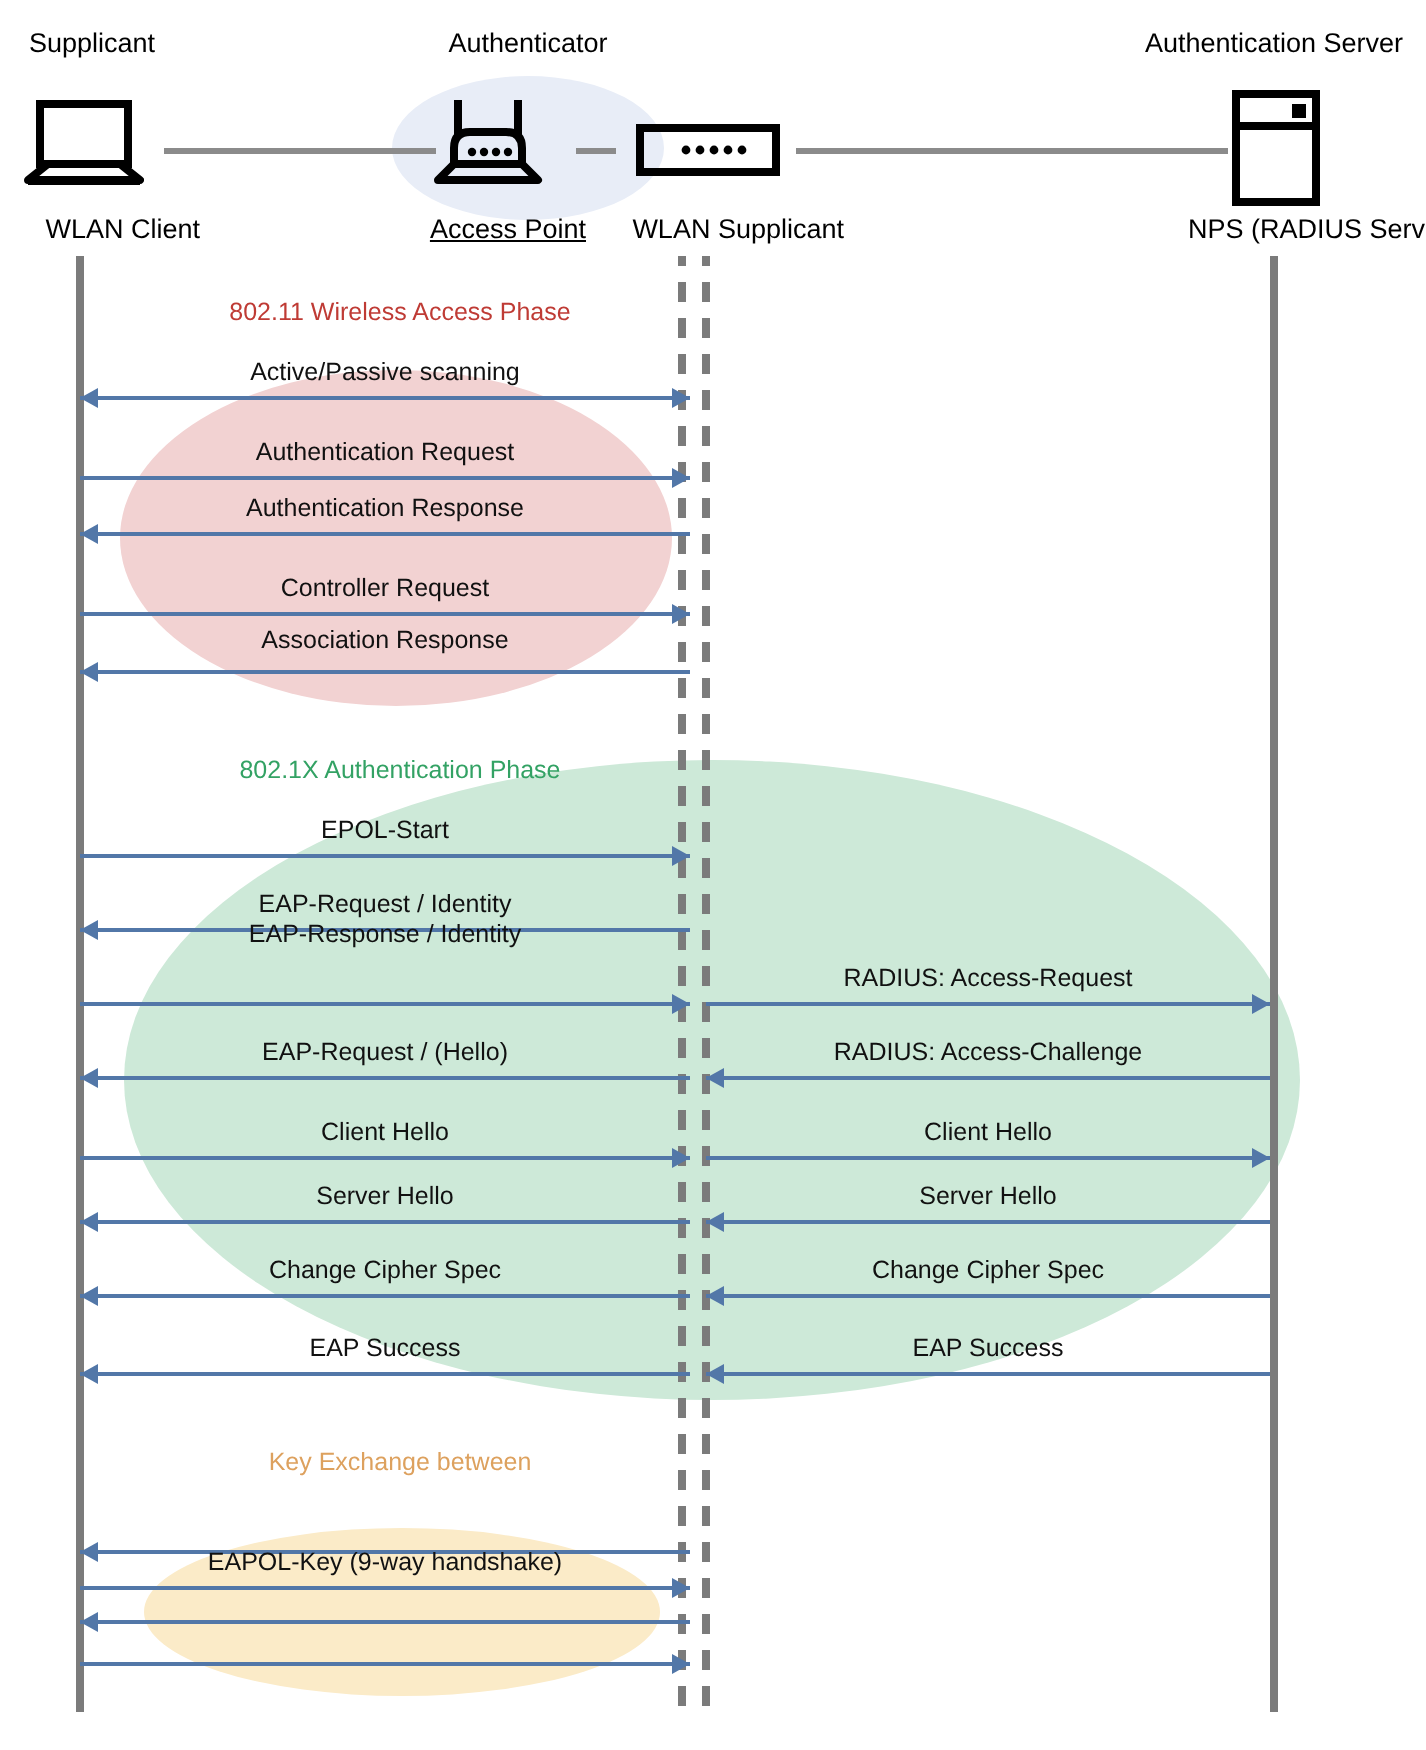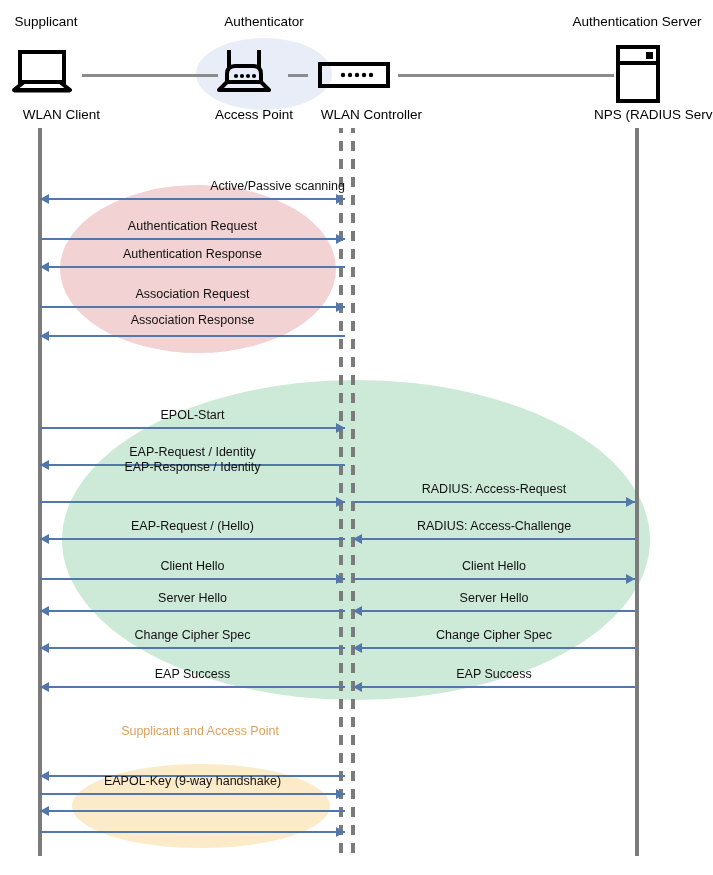"Access Point" div.actor-caption { text-decoration: none -> underline }
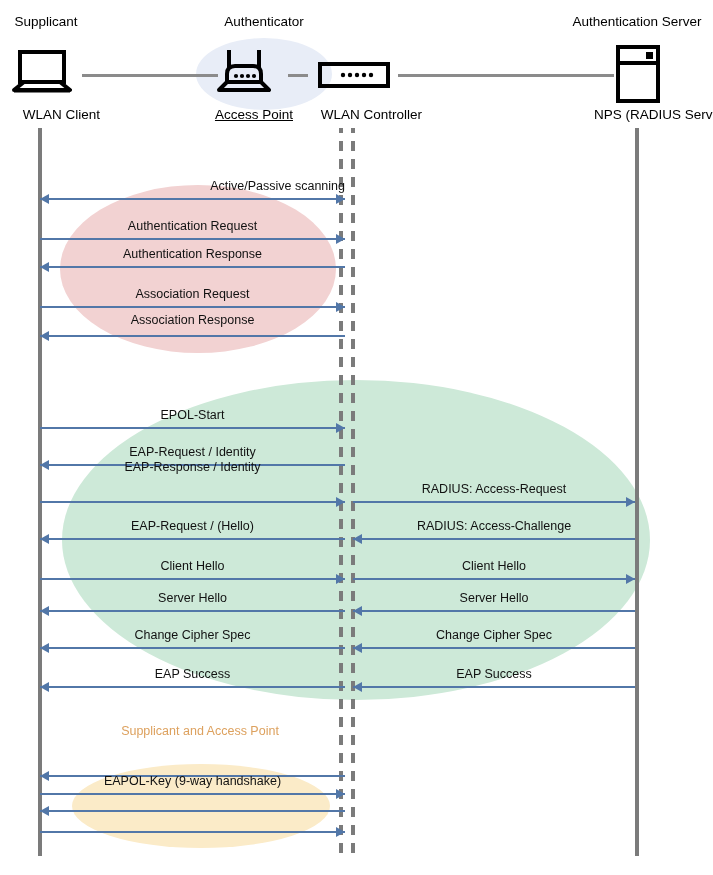"WLAN Controller" div.actor-caption { text: Controller -> Supplicant }
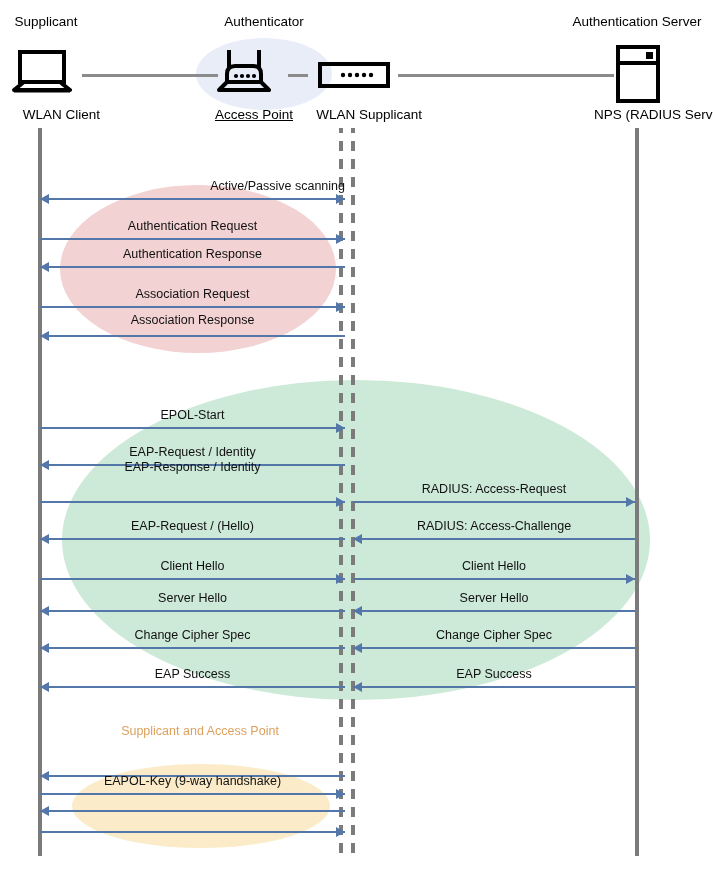"802.11 Wireless Access Phase" div.phase-label { html: none -> <div>802.11 Wireless Access Phase</div> }
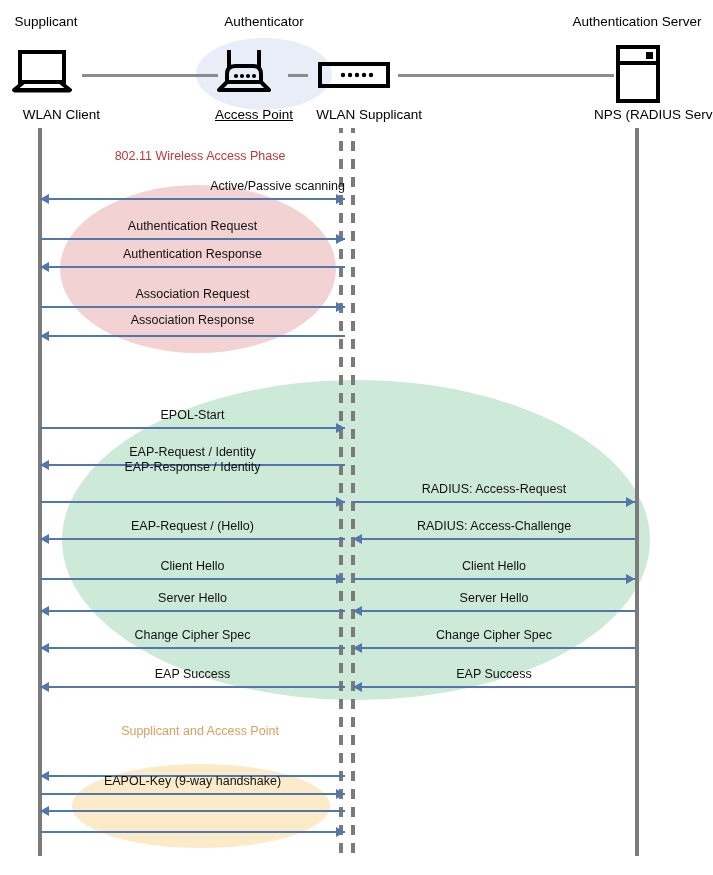"Active/Passive scanning" div.msg-label { text-align: right -> none }
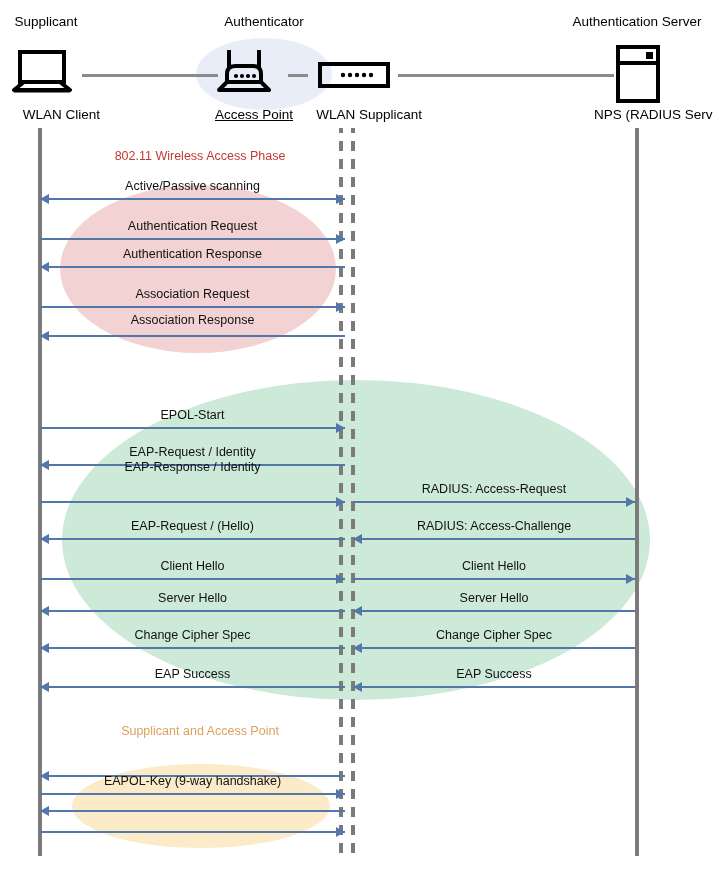"Association Request" div.msg-label { text: Association -> Controller }
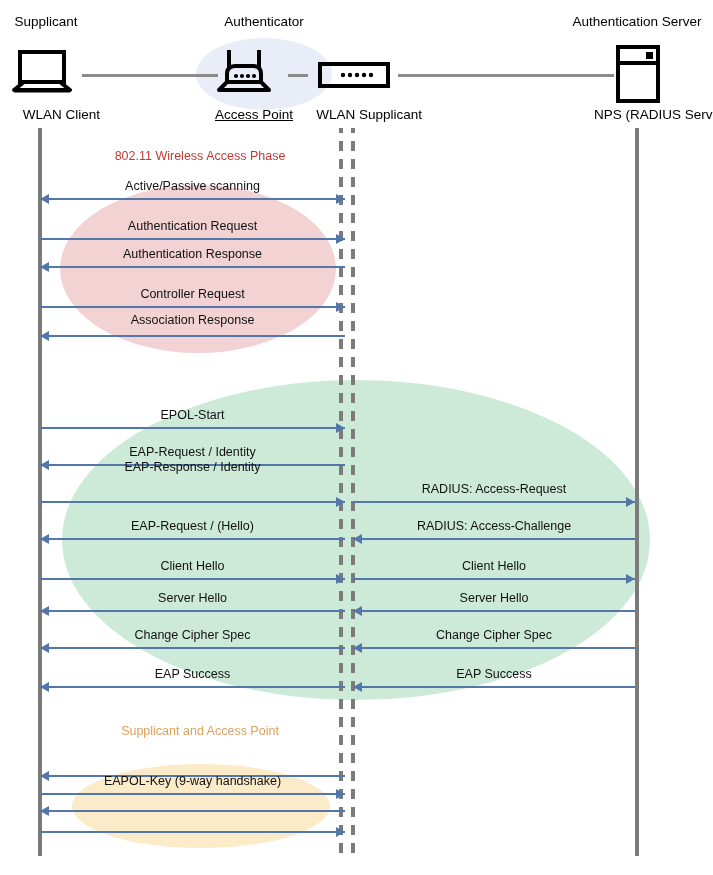"802.1X Authentication Phase" div.phase-label { html: none -> <div>802.1X Authentication Phase</div> }
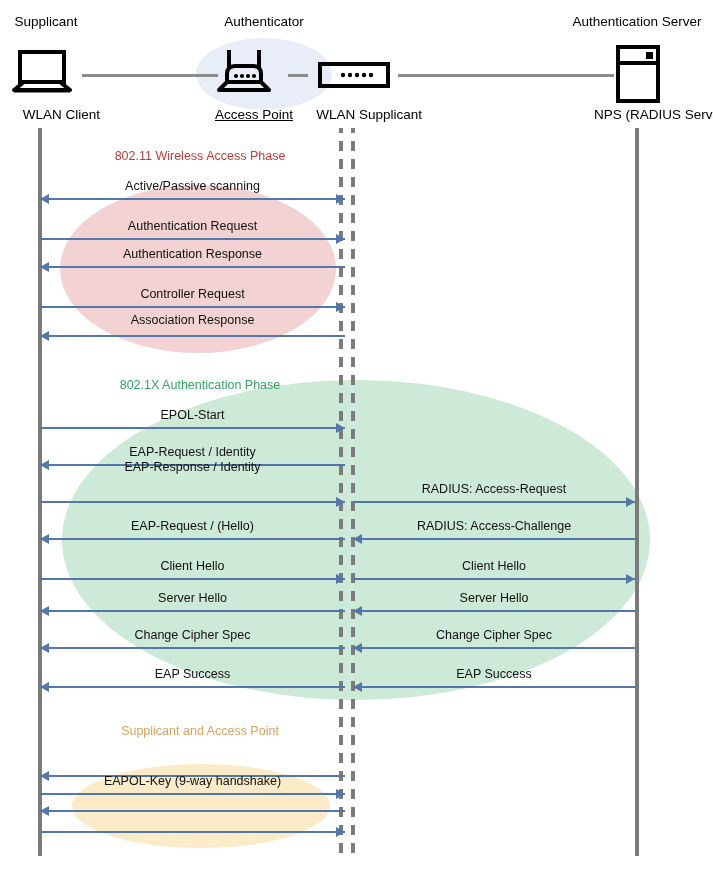"Key Exchange between" div { html: none -> <div>Key Exchange between</div> }
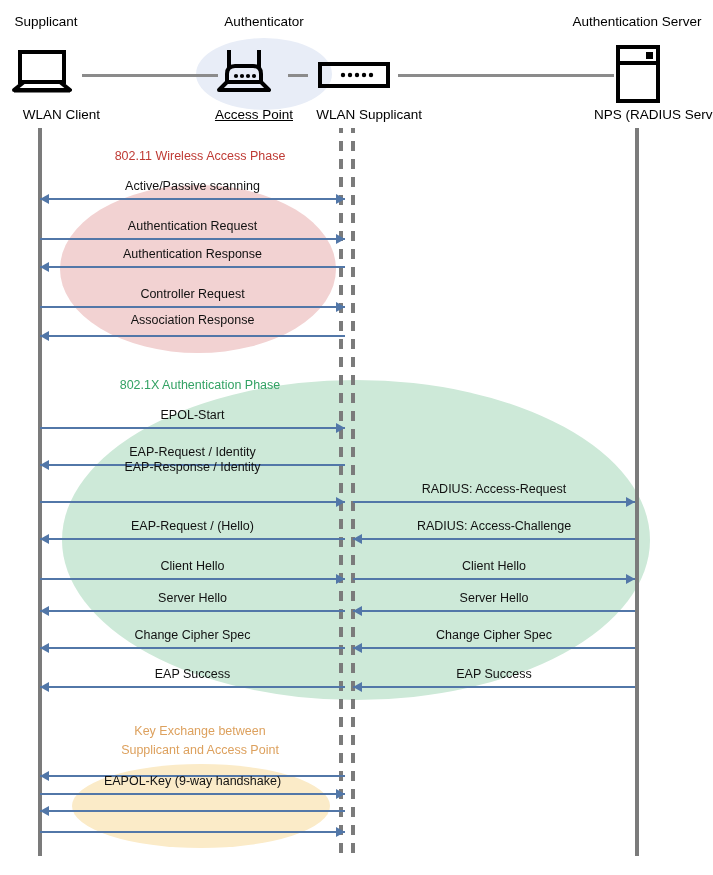"Supplicant and Access Point" div { html: <div>Supplicant and Access Point</div> -> none }
